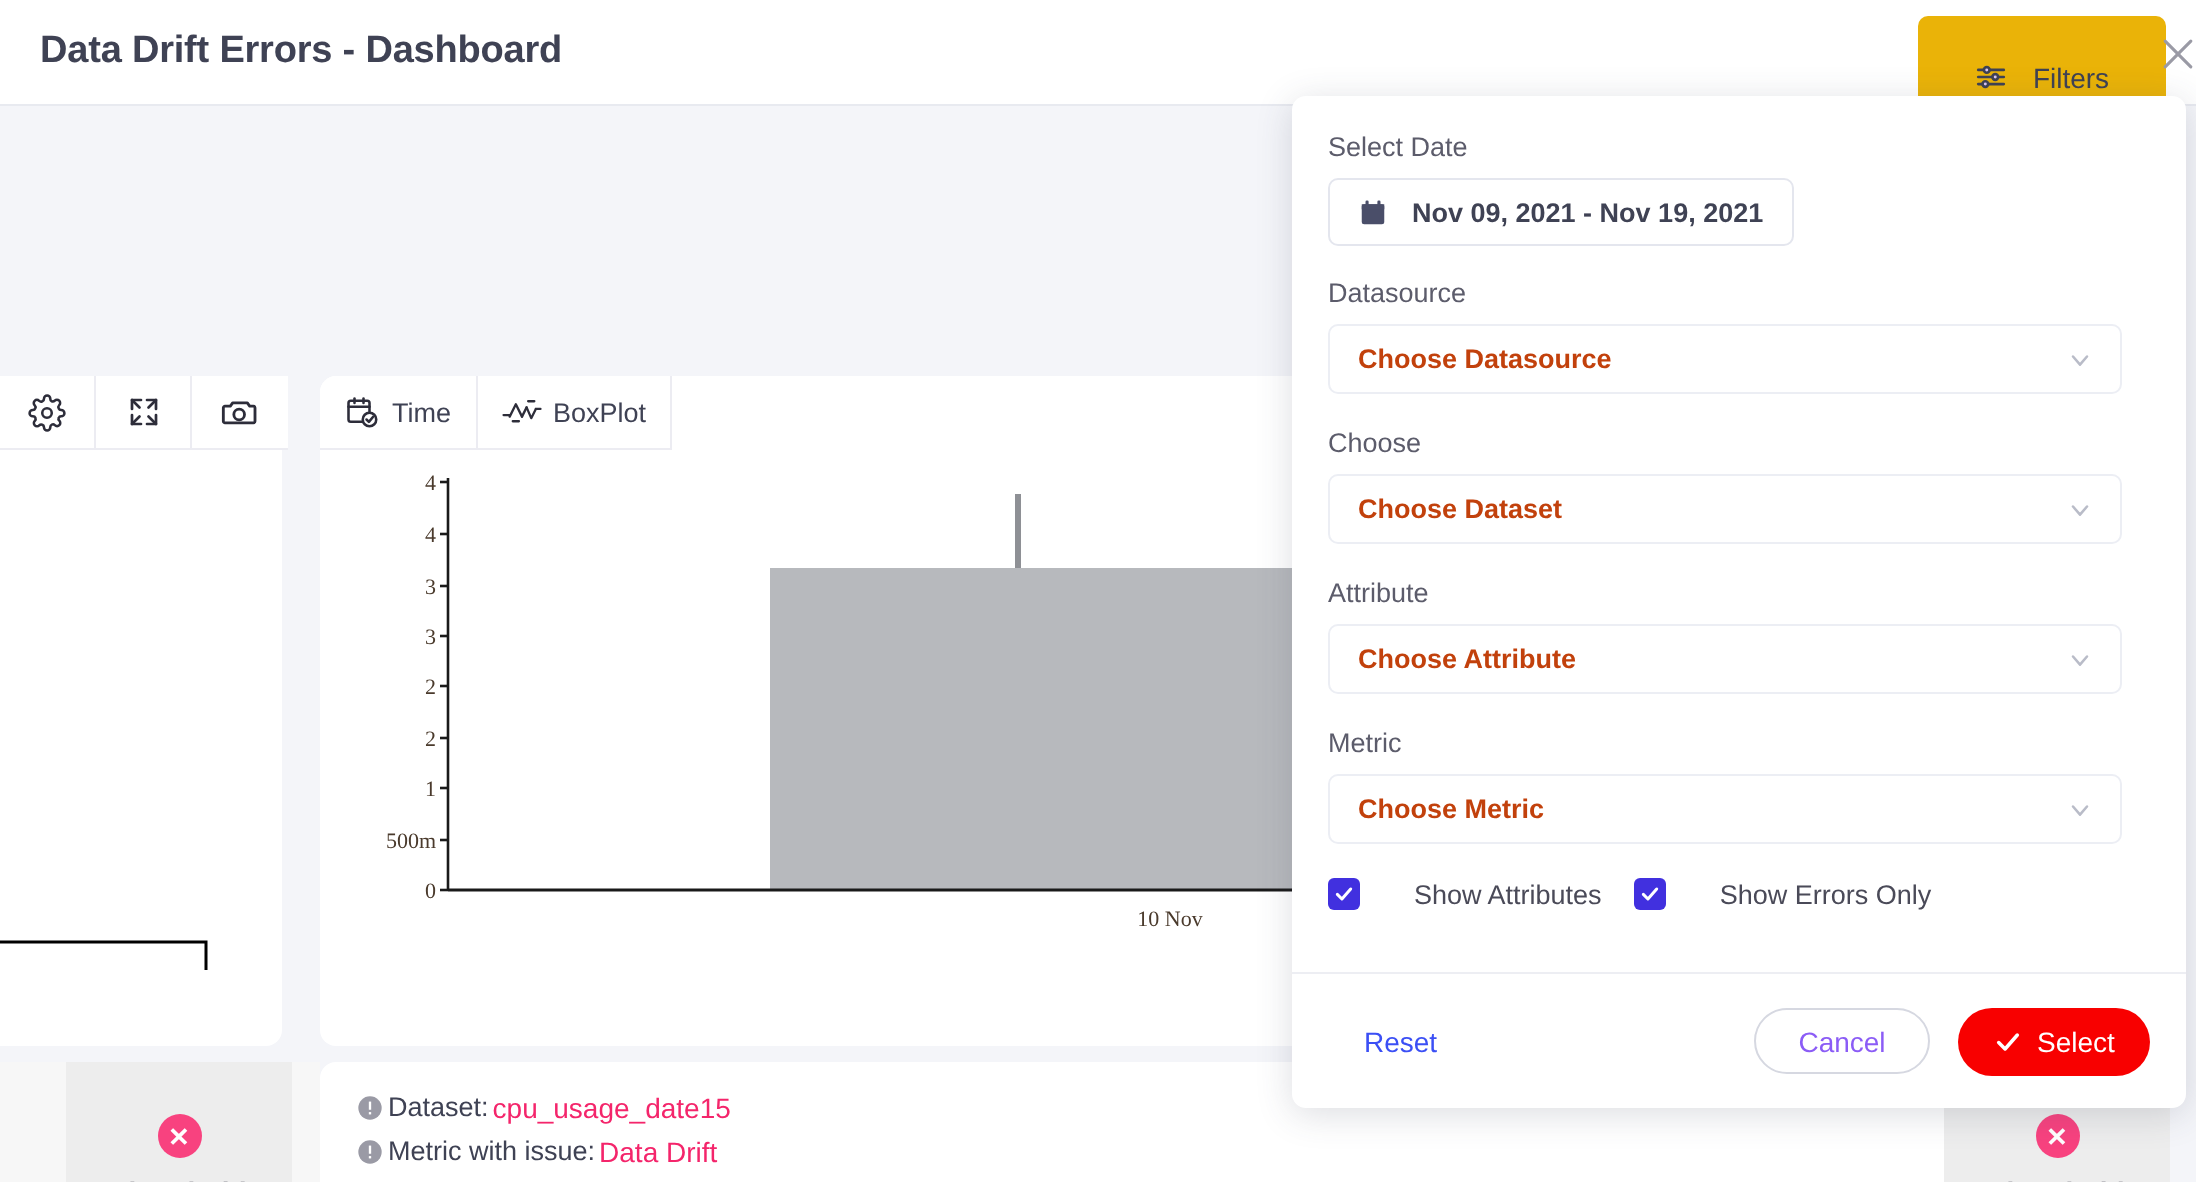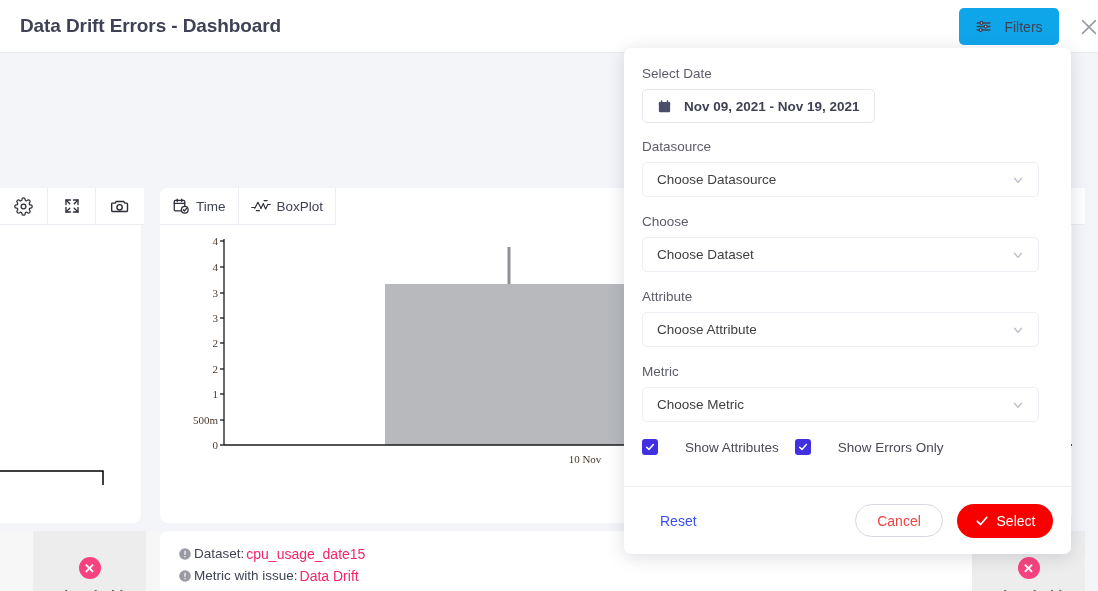"Filters" .filters-btn { background: #0ea5e9 -> #eab308; padding: 0 -> 12px }
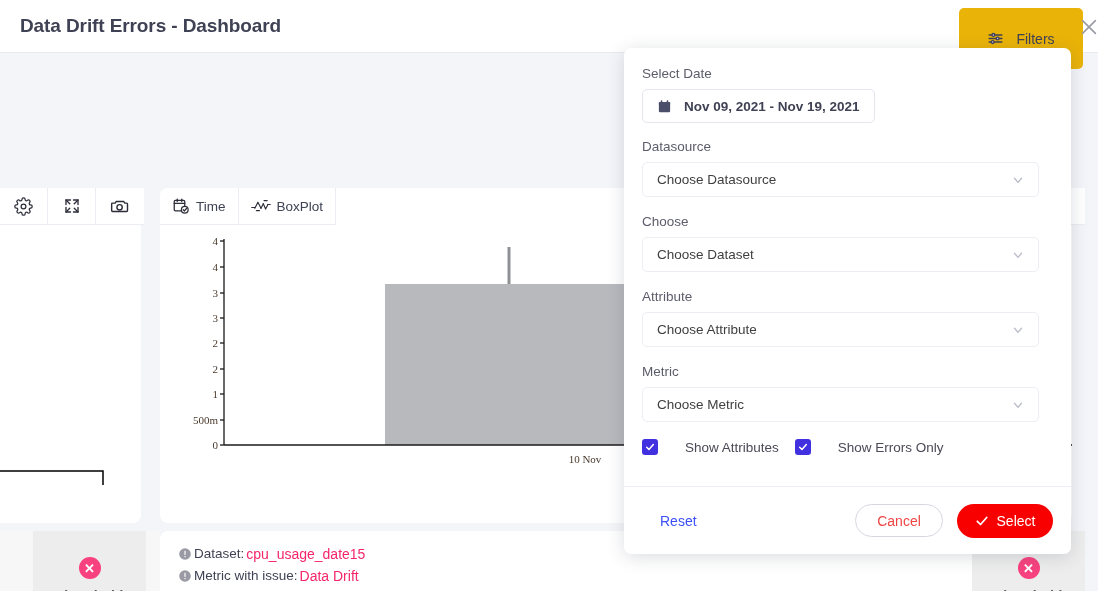"Select Date" .panel { left: 624px -> 646px }
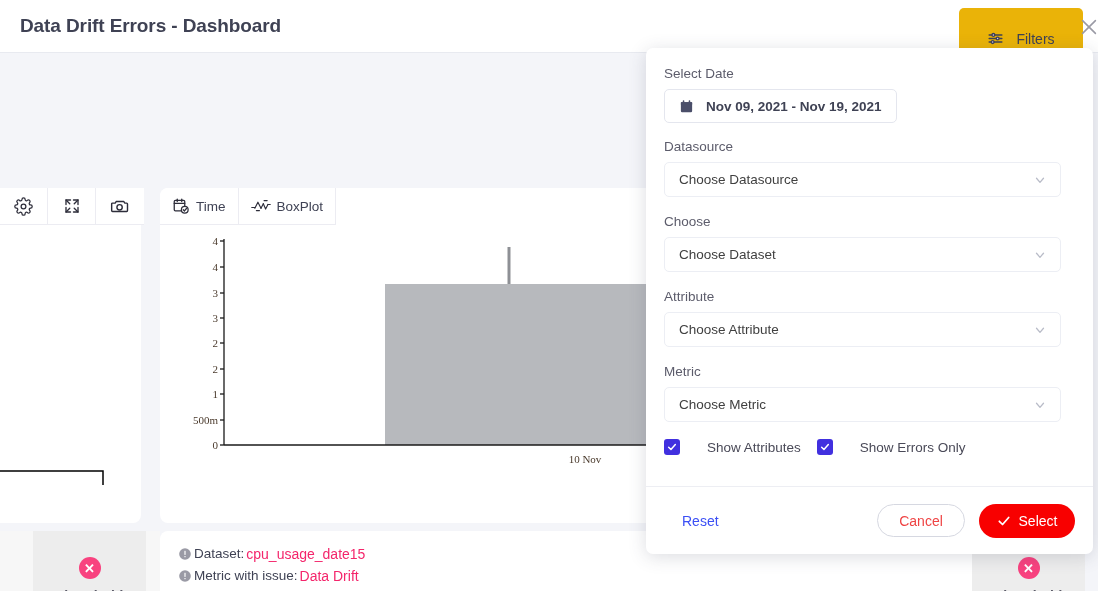"Choose Datasource" .select .placeholder { color: #404040 -> #c2410c; font-weight: none -> bold }
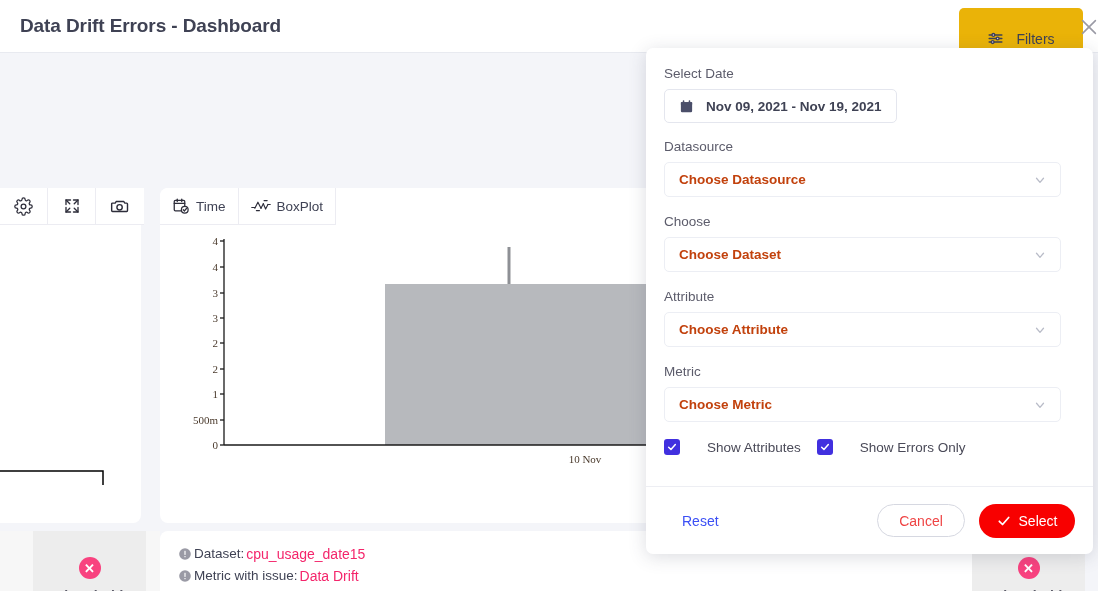"Cancel" .btn-cancel { color: #ef4444 -> #8b5cf6 }
